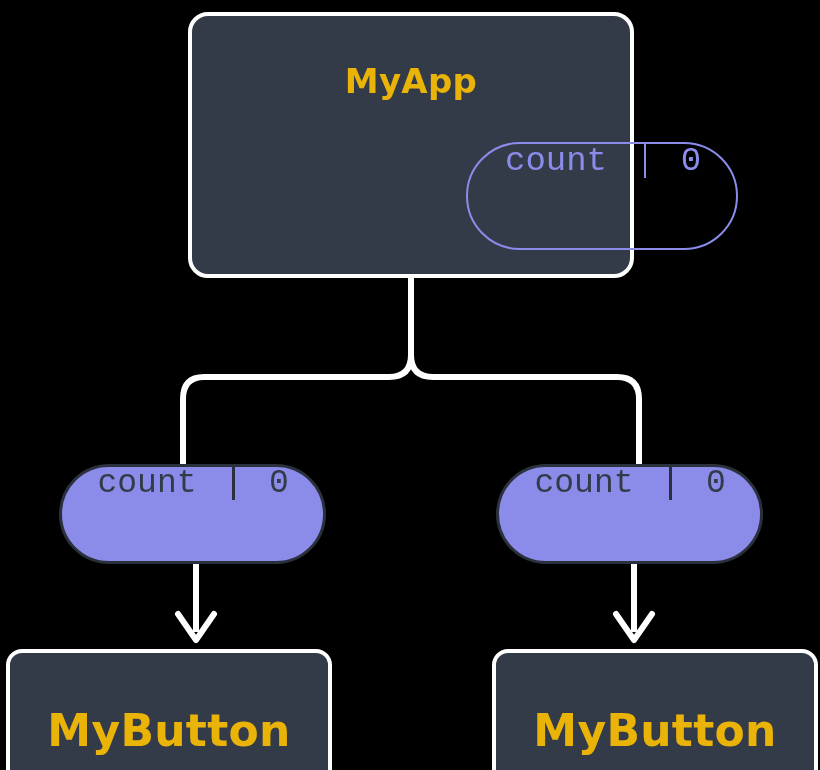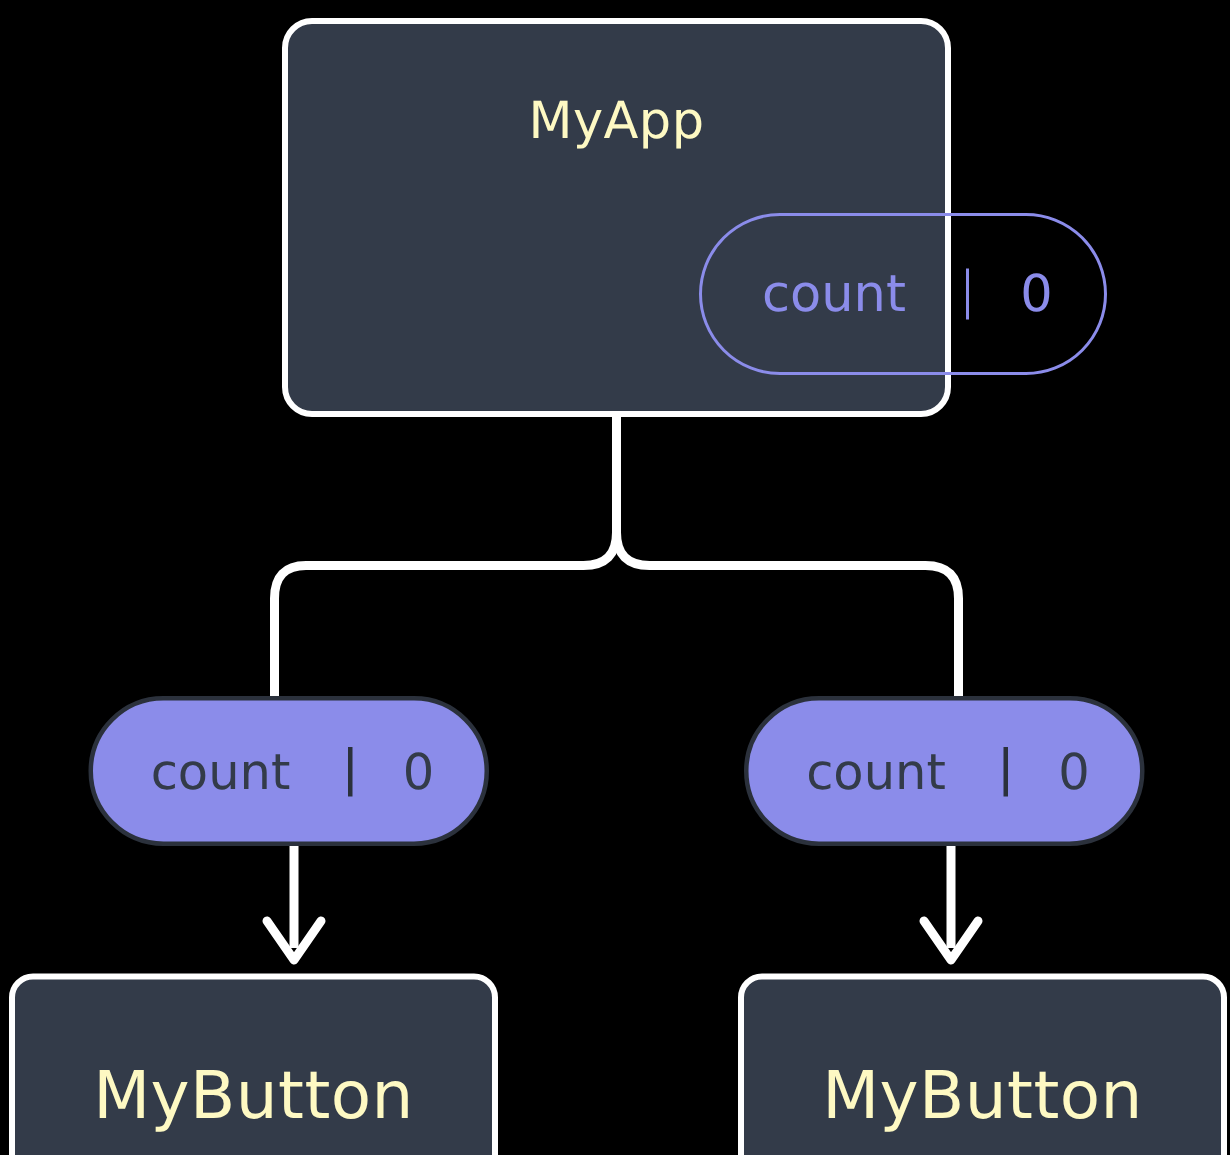"MyApp" .component-title { color: #fef9c3 -> #eab308; font-weight: 400 -> 700 }
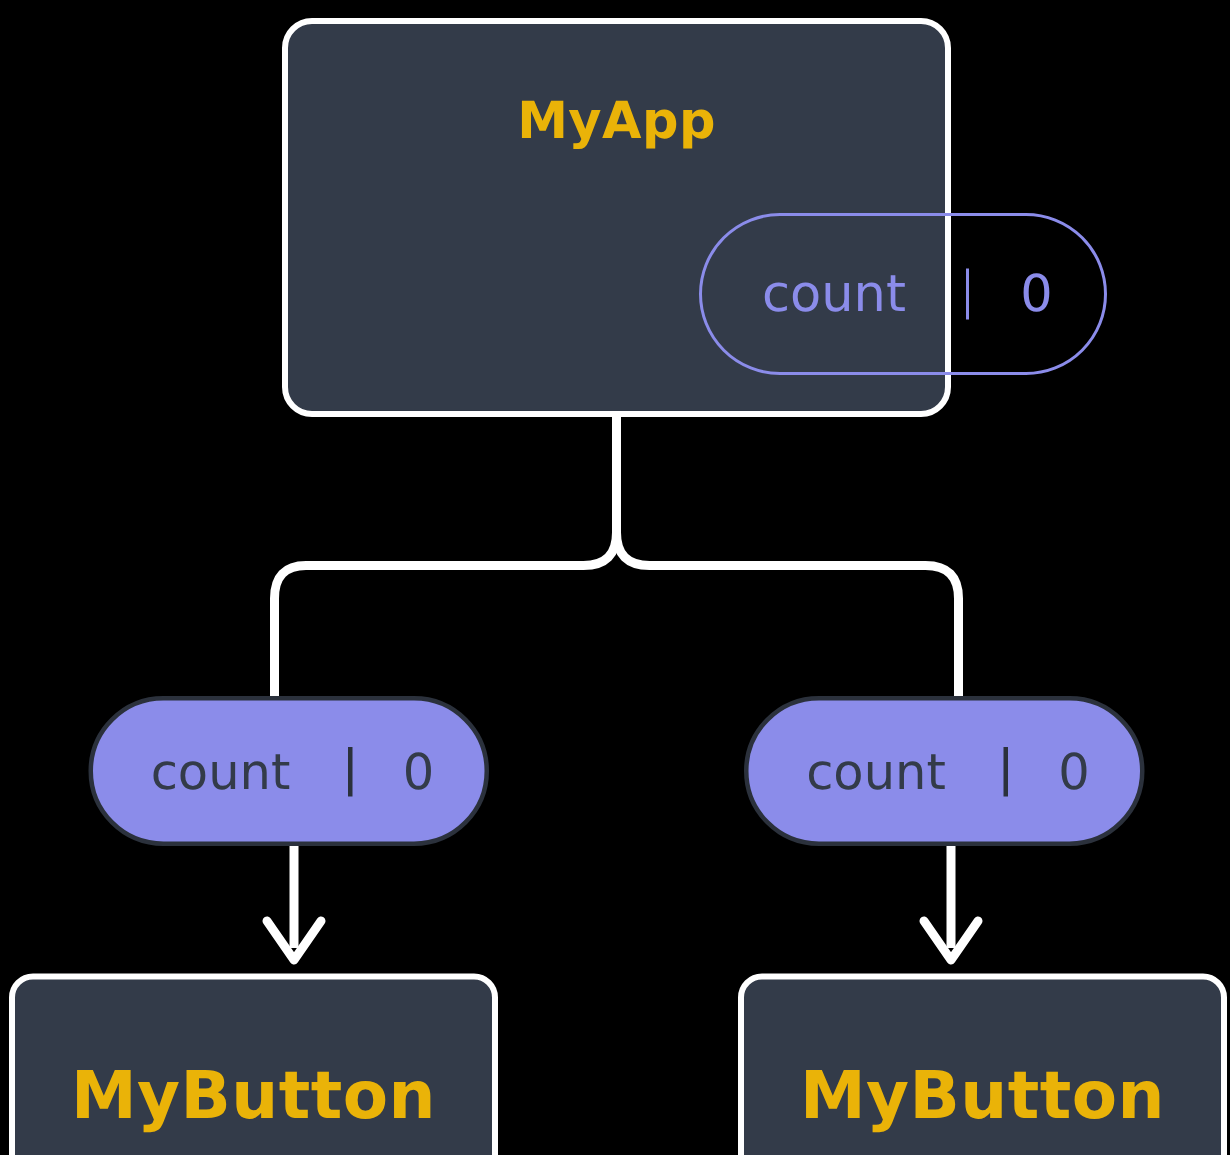"count" .state-pill { align-items: center -> flex-start; font-family: none -> Liberation Mono, monospace }
